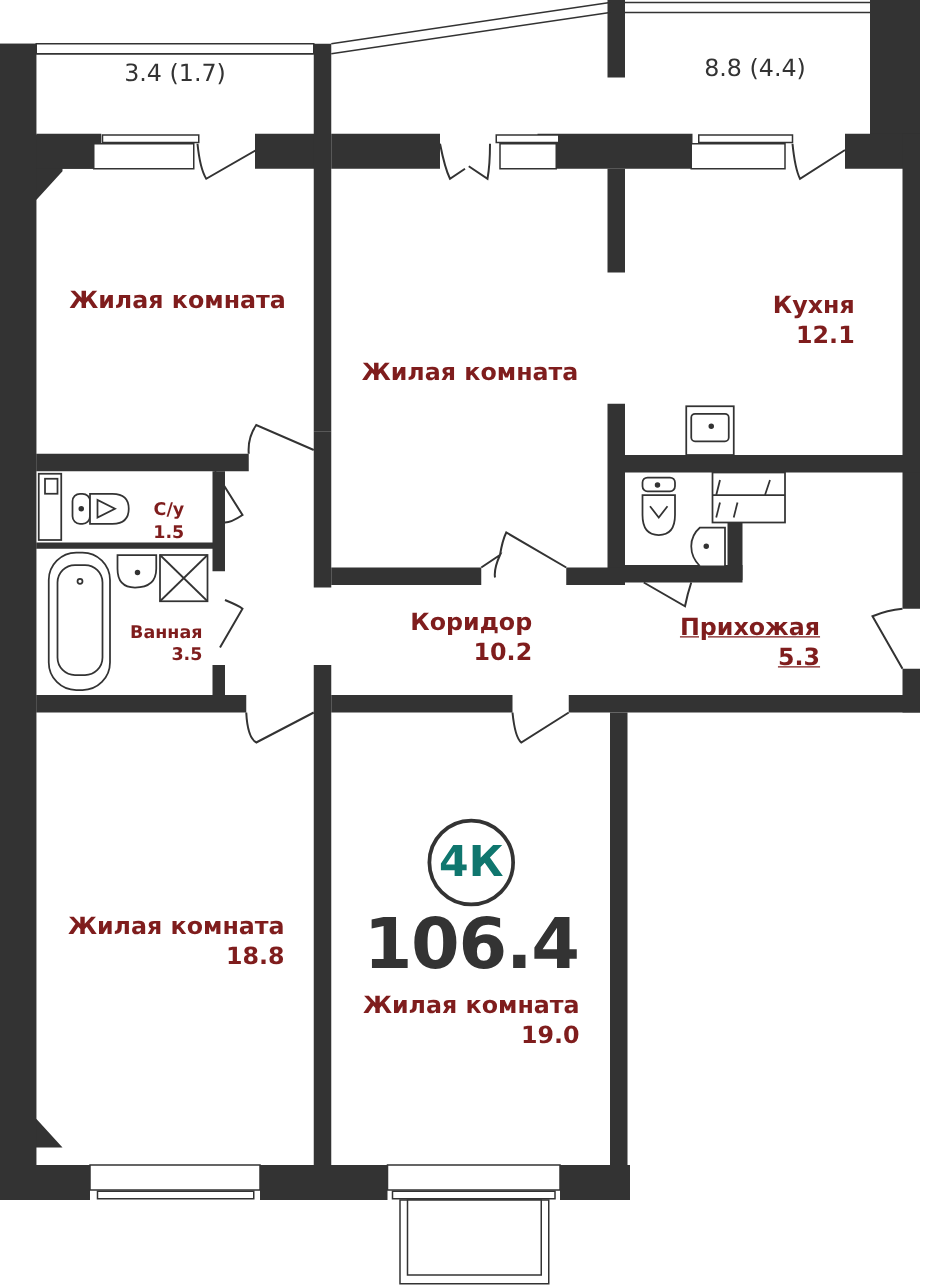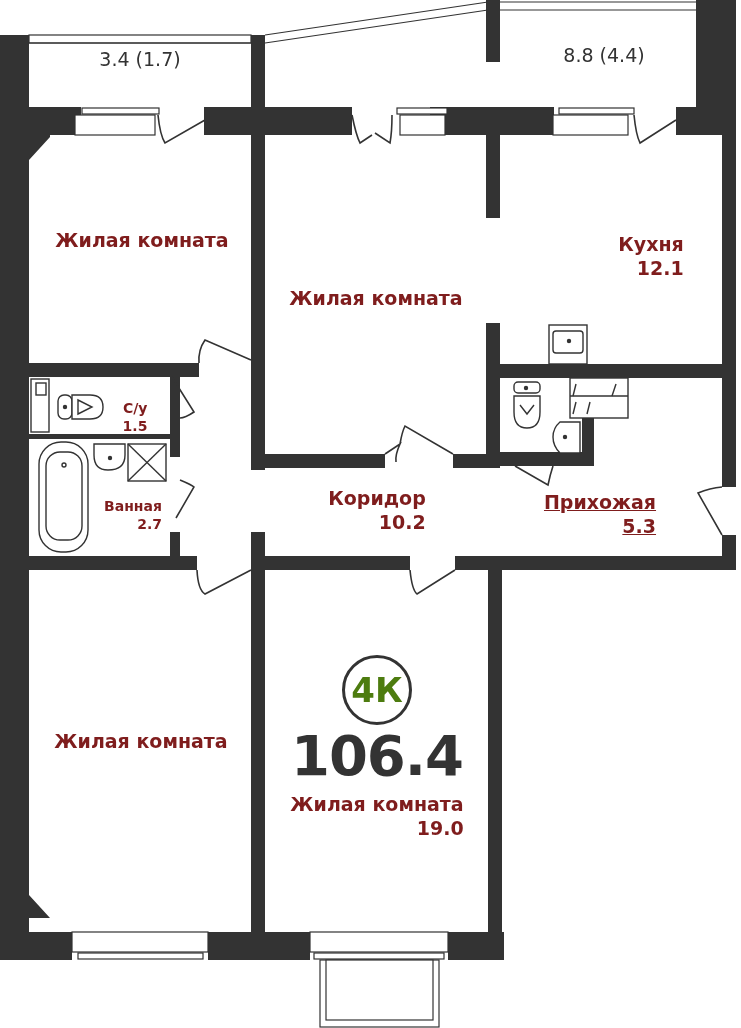"2.7" span.area { text: 2.7 -> 3.5 }
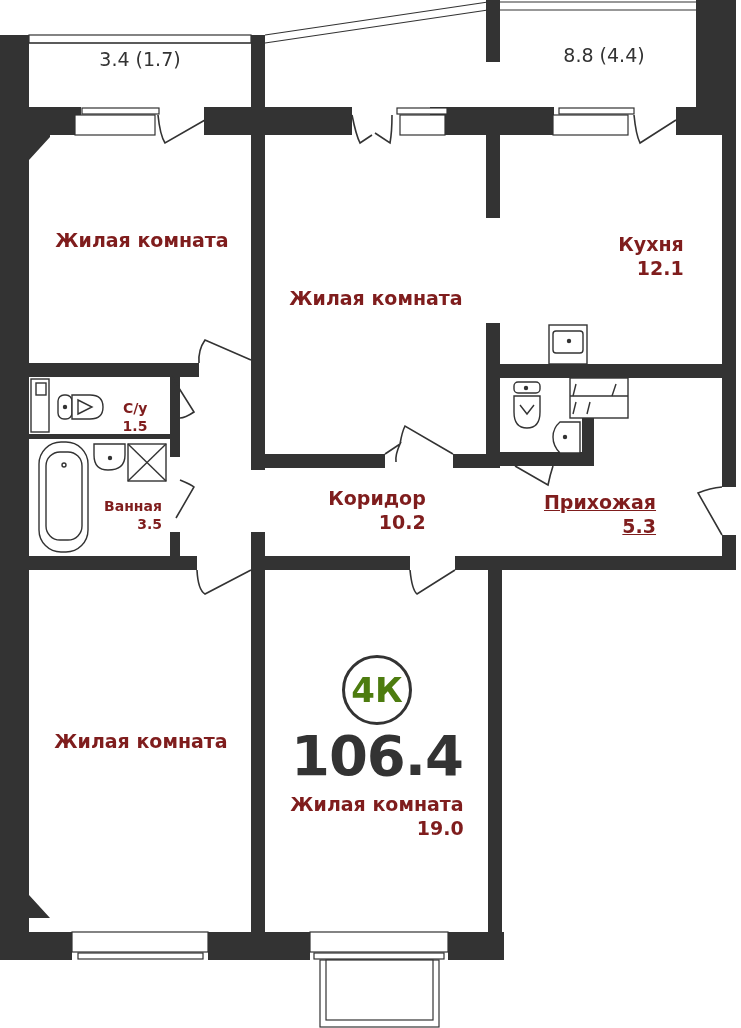"4К" .badge { color: #4d7c0f -> #0f766e }
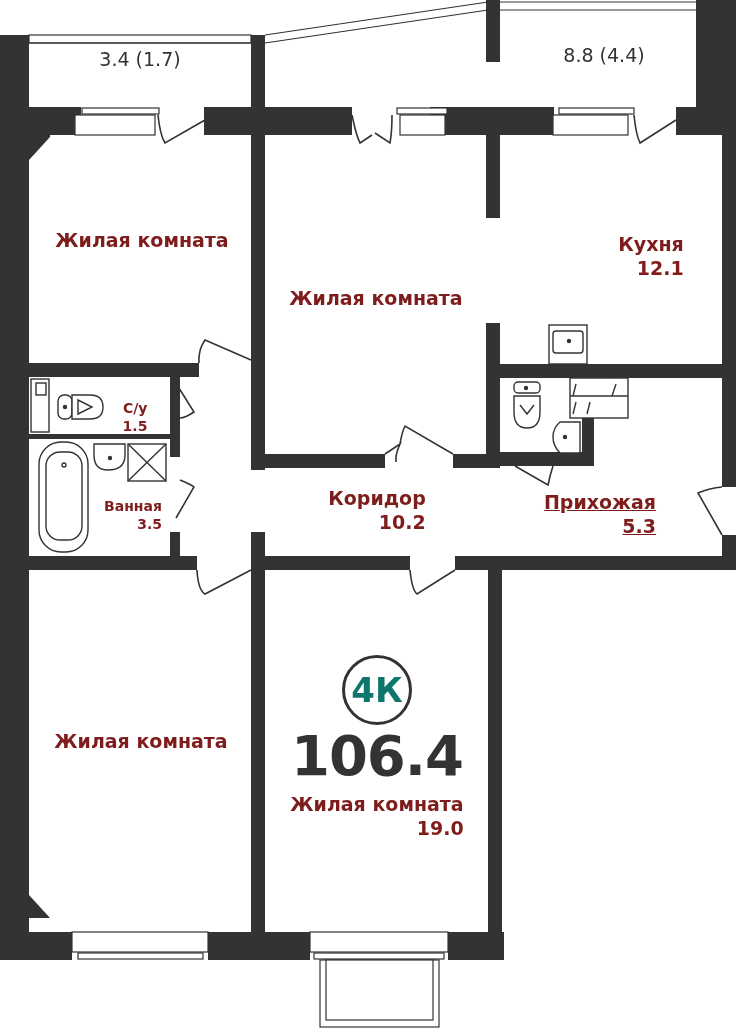"18.8" span.area { html: none -> <span>18.8</span> }
